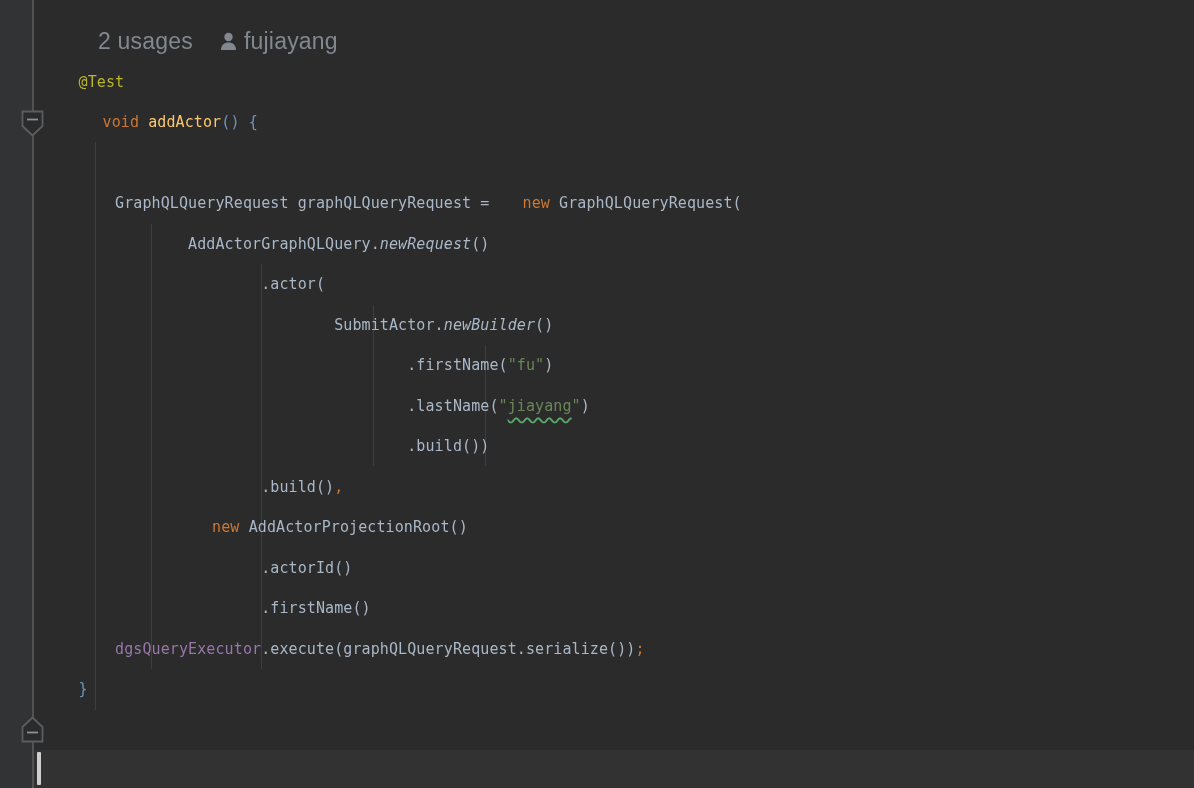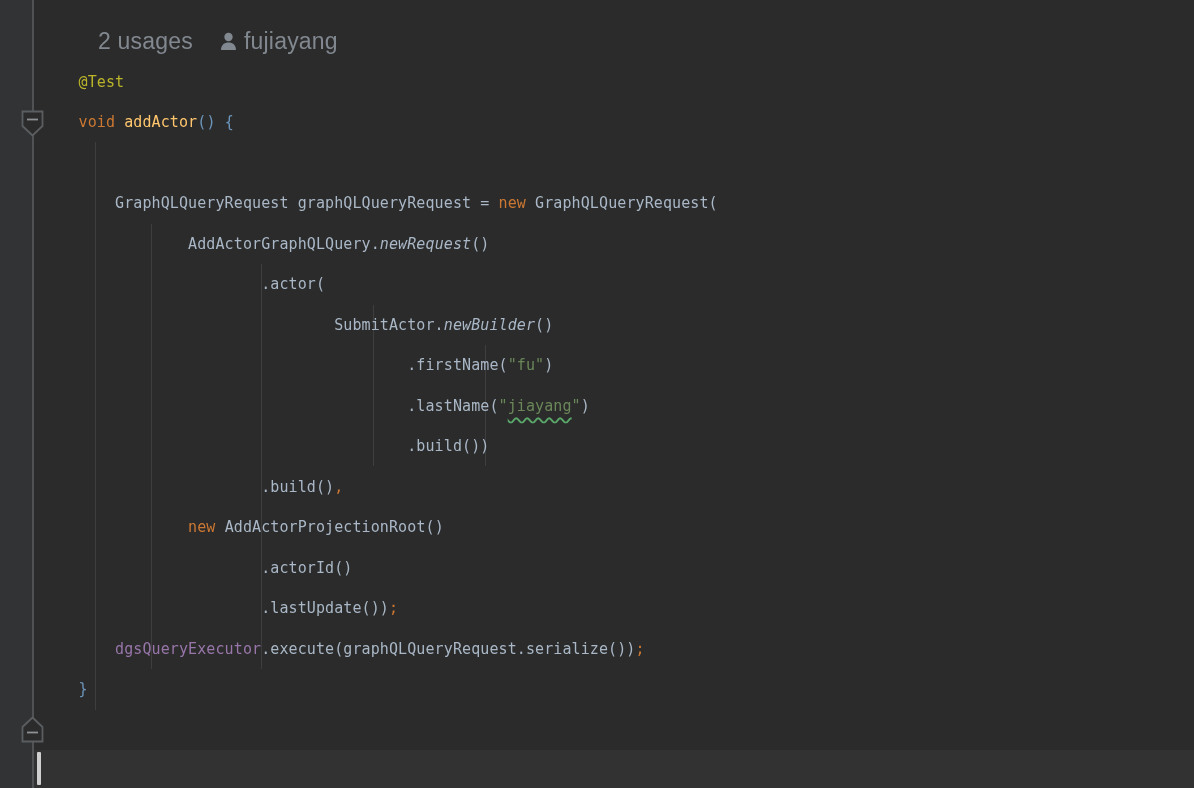"void" .keyword { margin-left: none -> 24px }
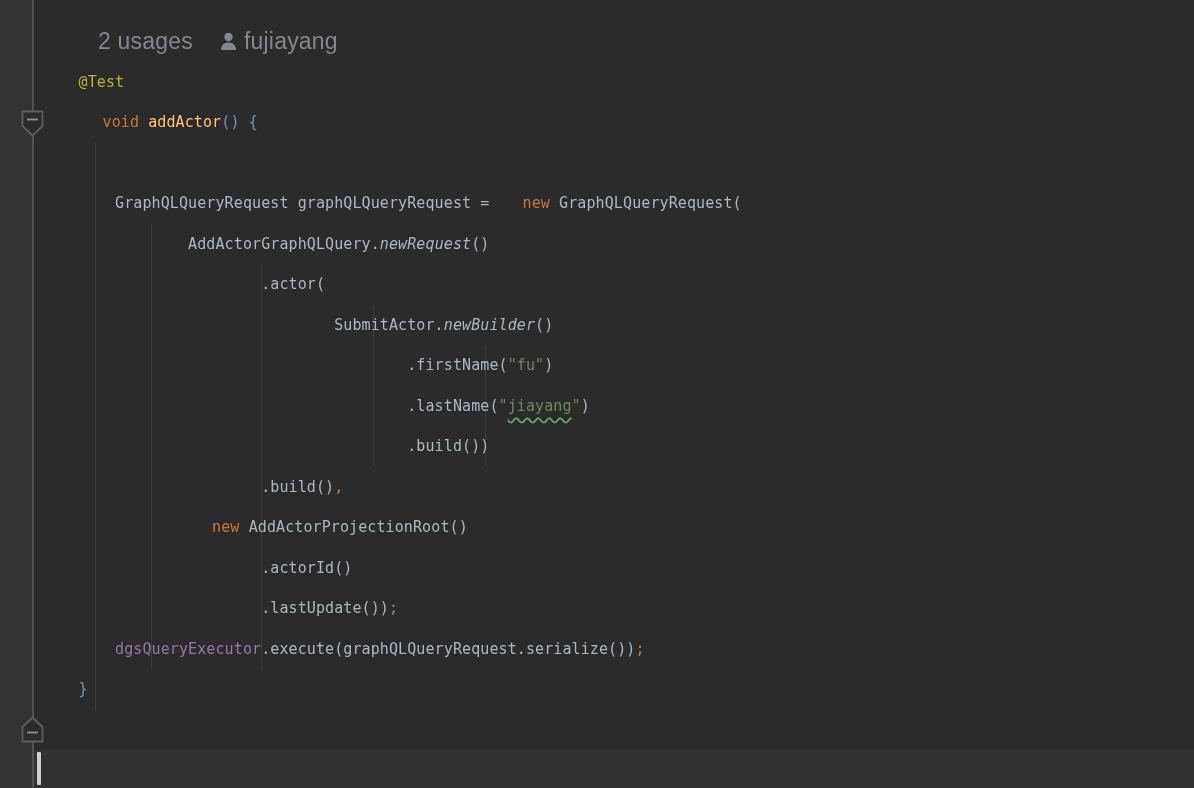".firstName()" div.line { html: none -> <div><span> .firstName()</span></div> }
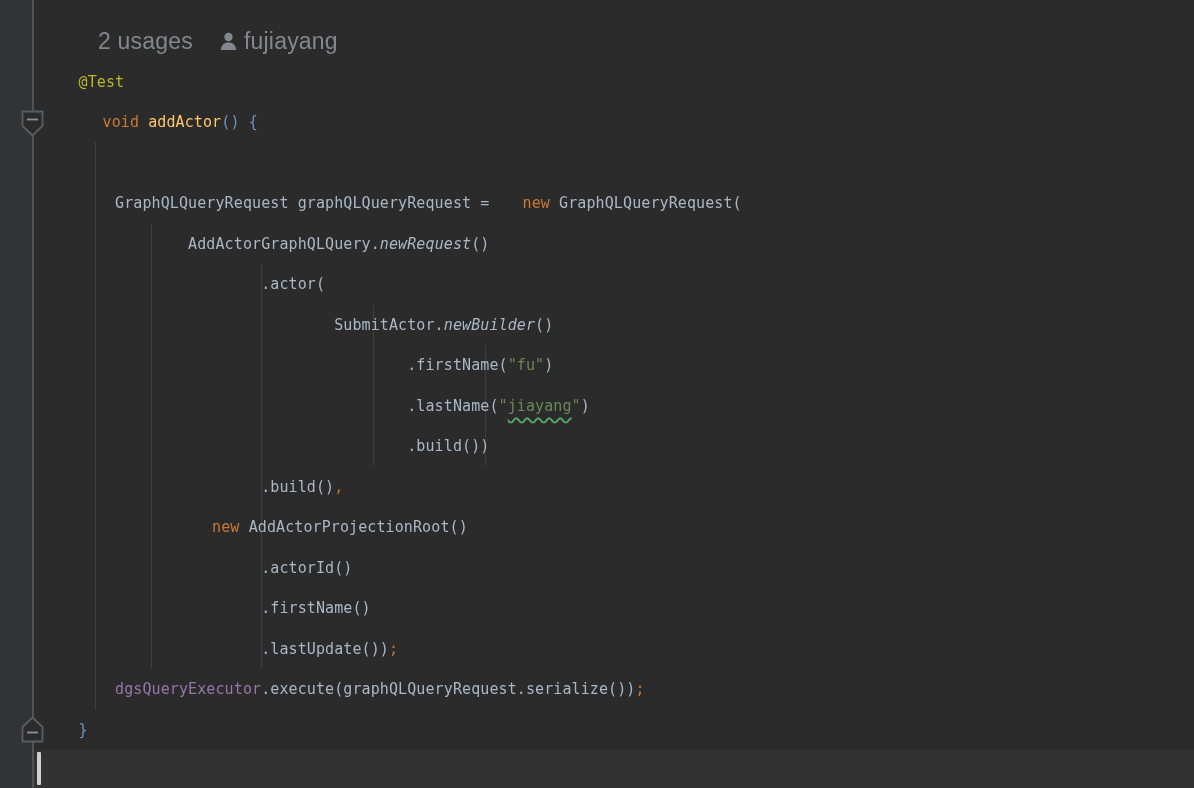".lastUpdate());" div.line { html: <div><span> .lastUpdate())</span><span>;</span></div> -> none }
